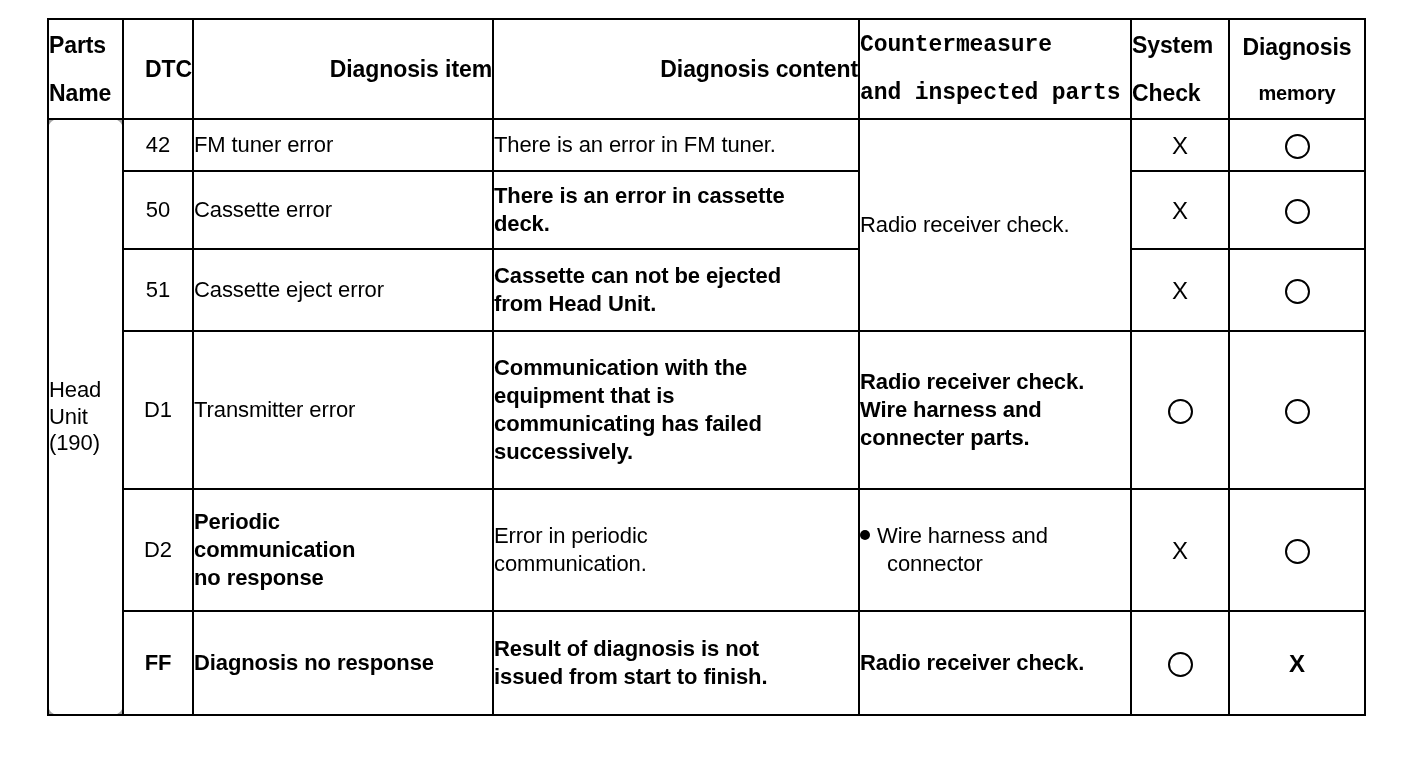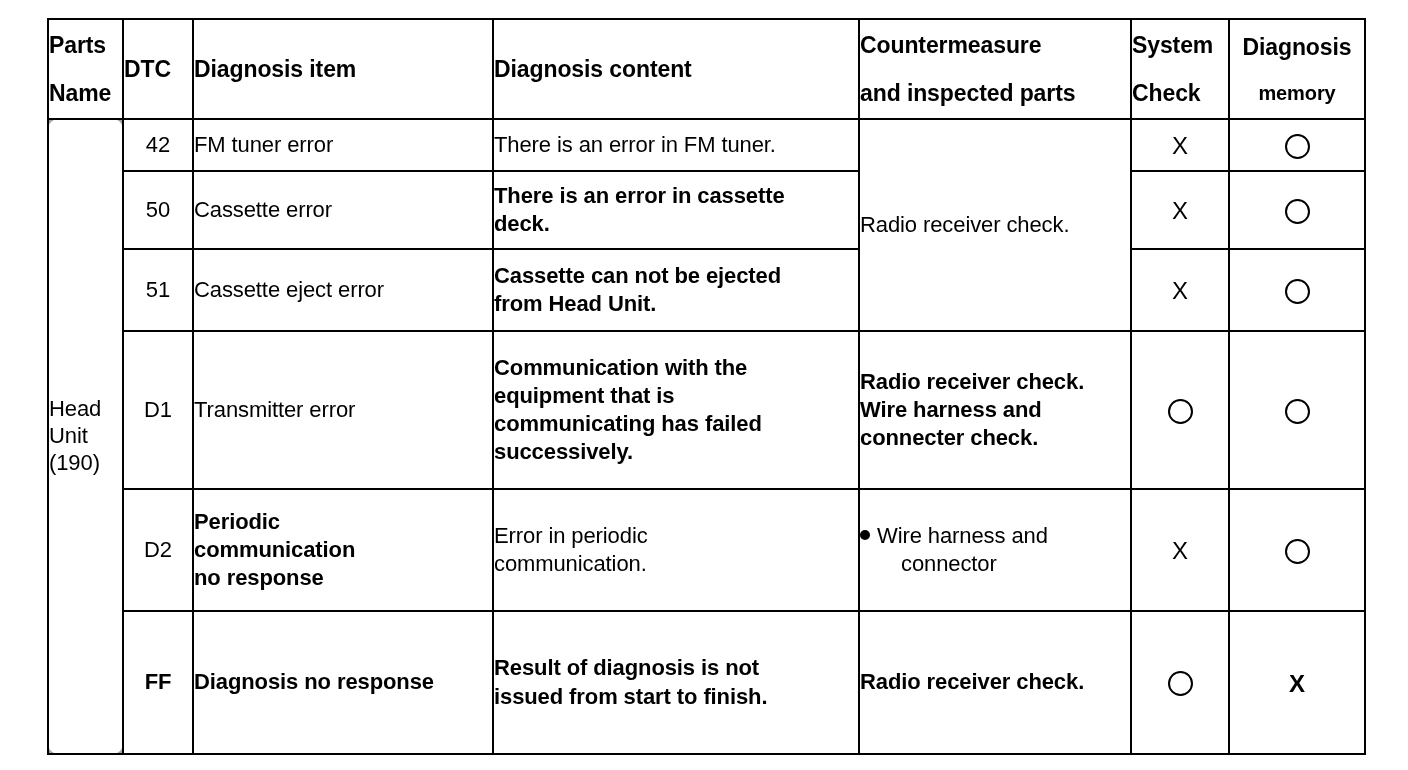"Countermeasure" th.h-counter { font-family: none -> Liberation Mono, monospace }
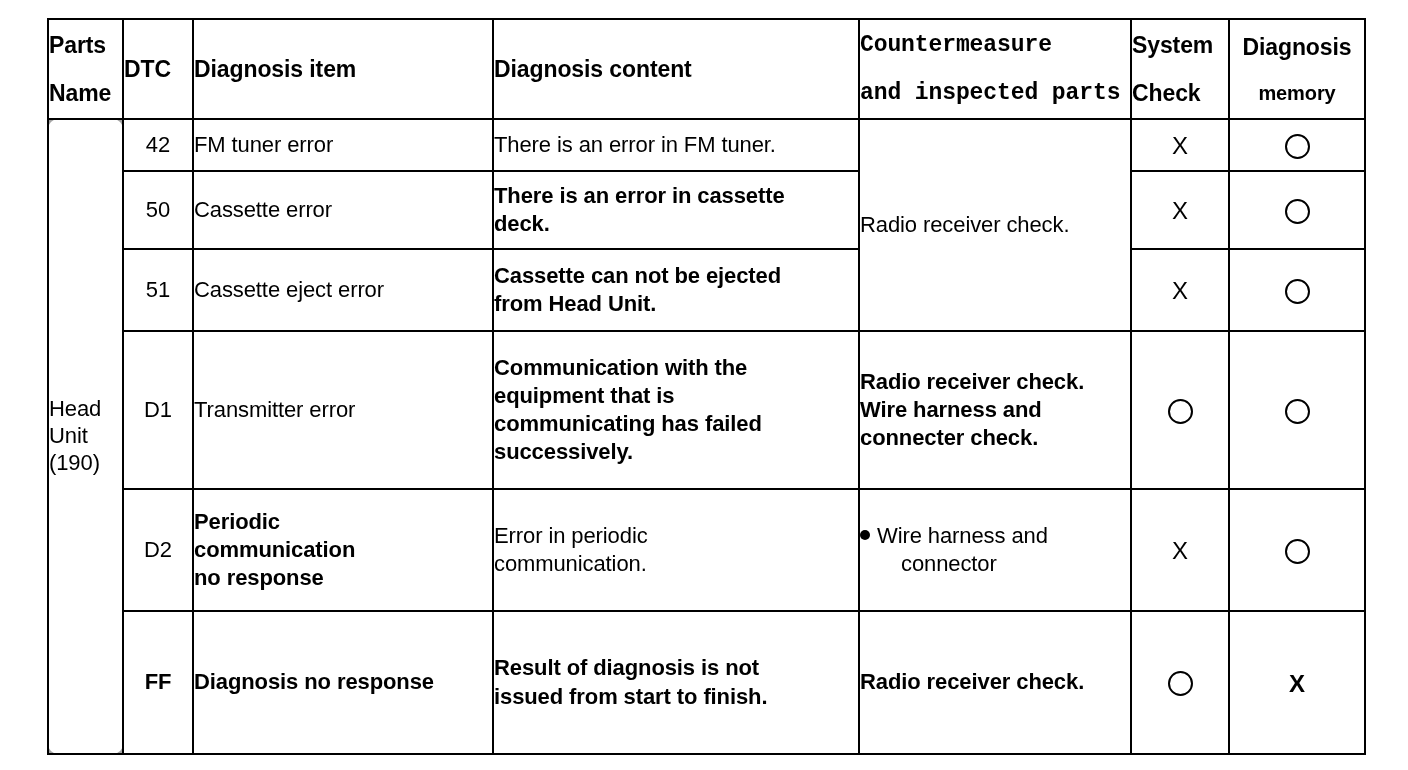"DTC" thead th { text-align: left -> right }
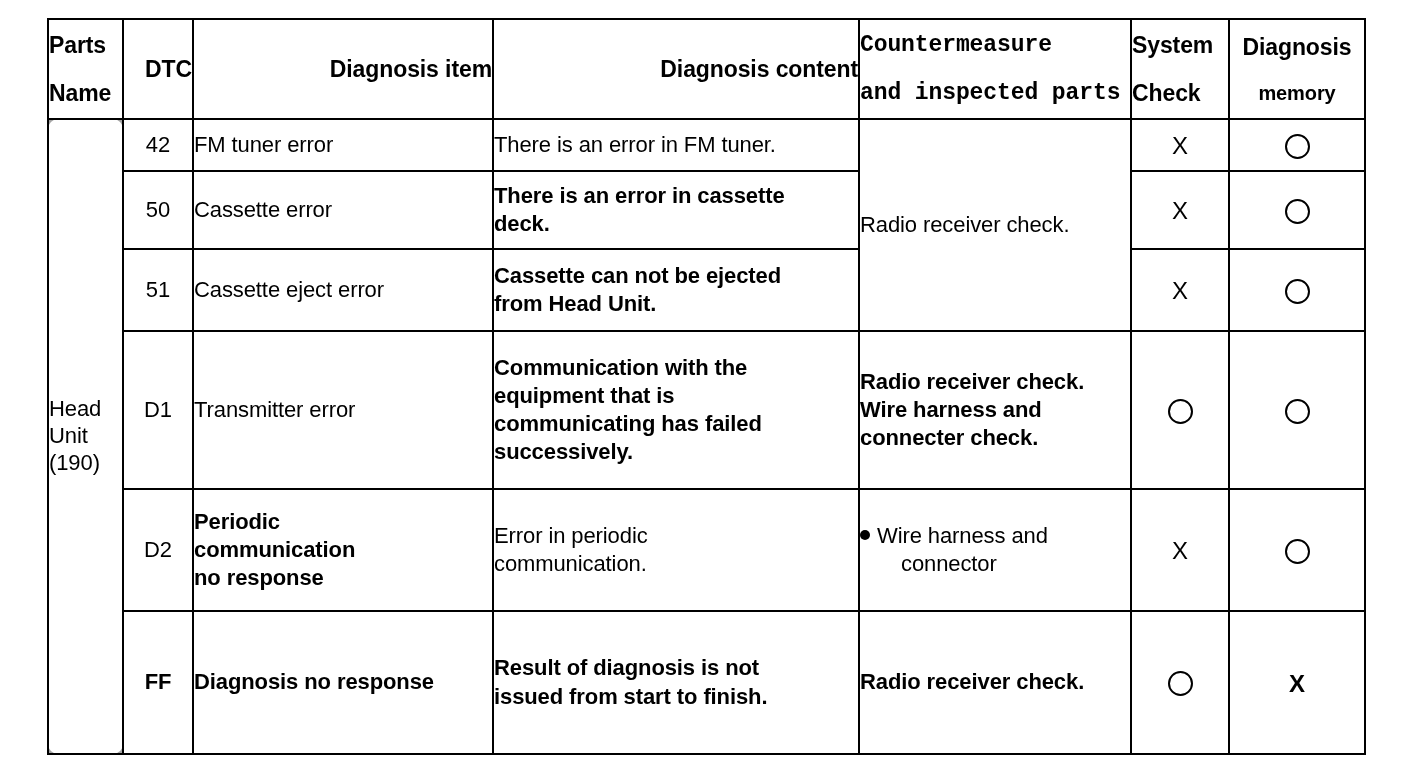"connecter check." span { text: check -> parts }
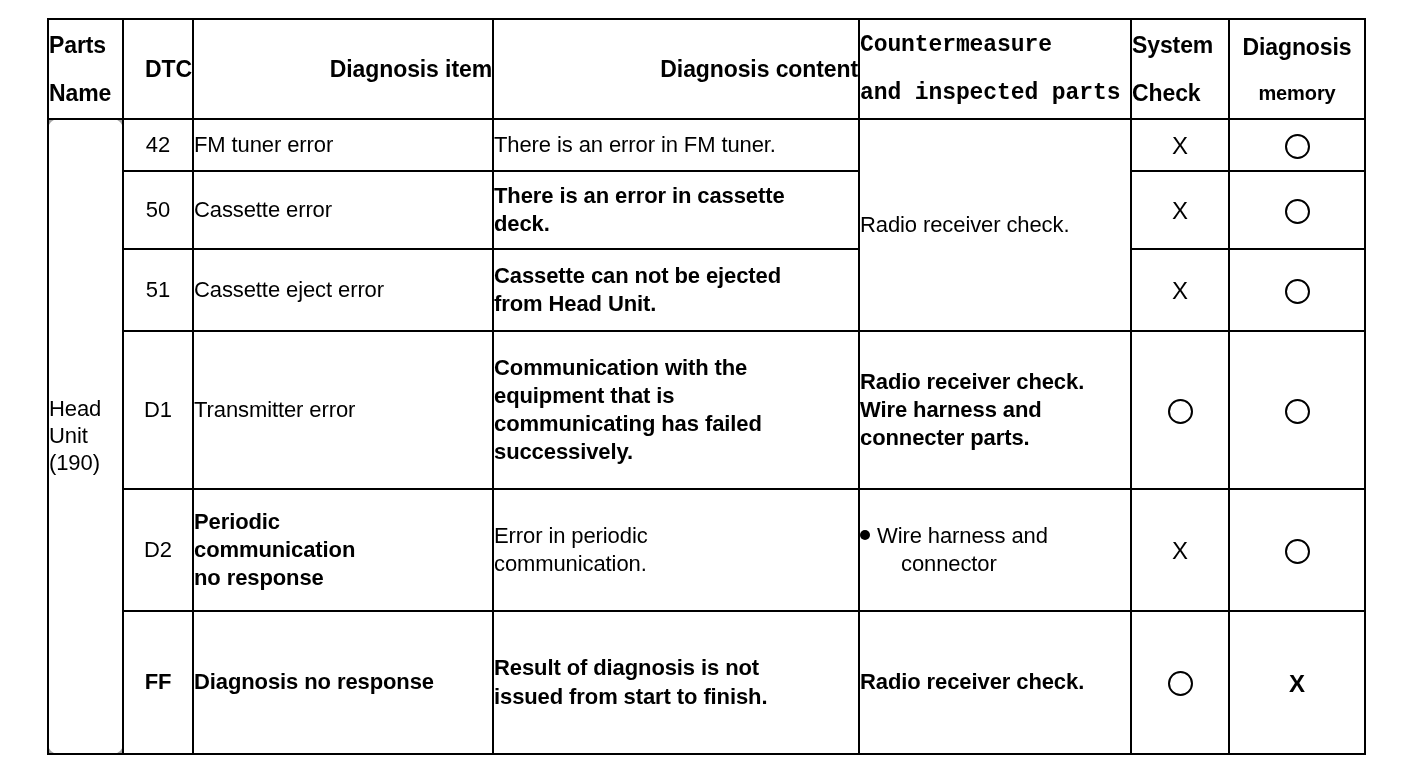"connector" span.bullet-line { margin-left: 14px -> none }
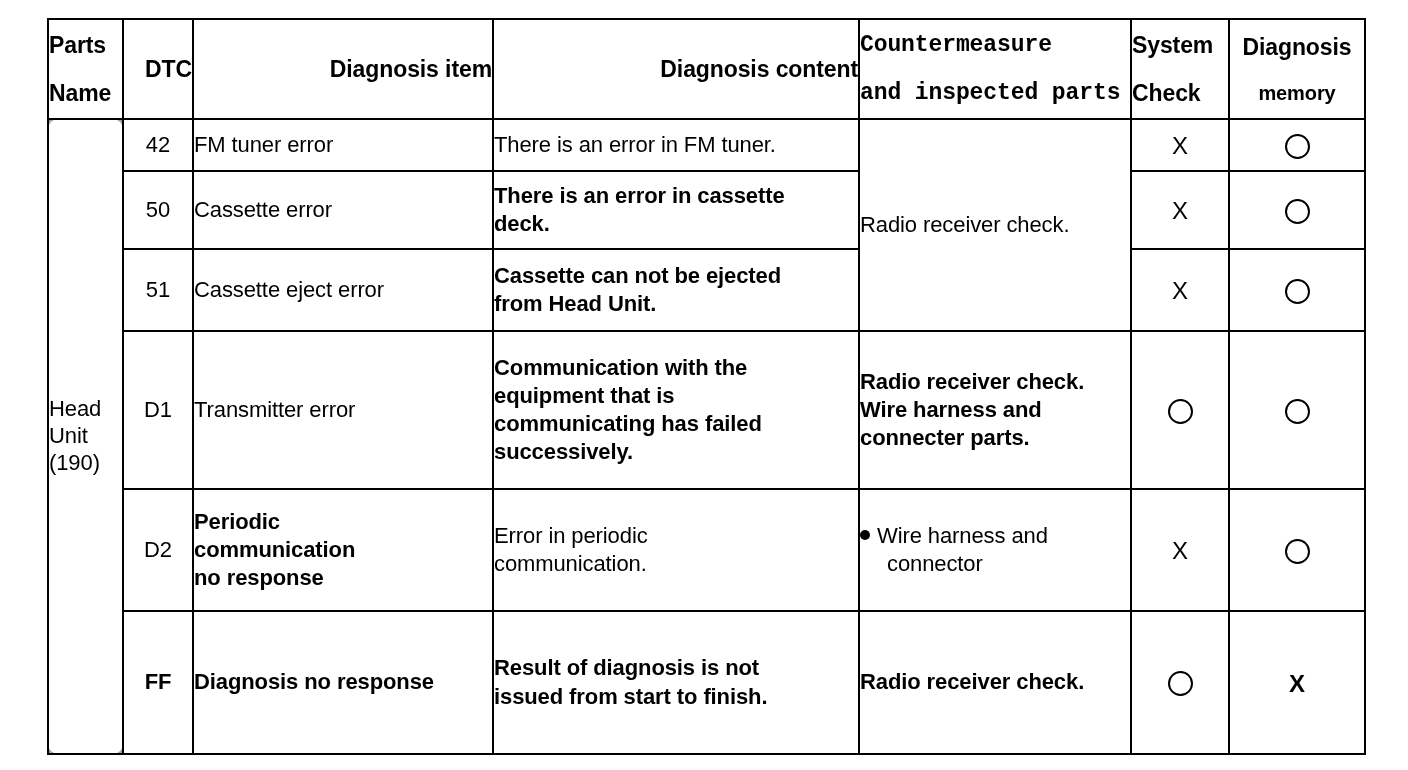"FF" .row-h6 { height: 143px -> 104px }
